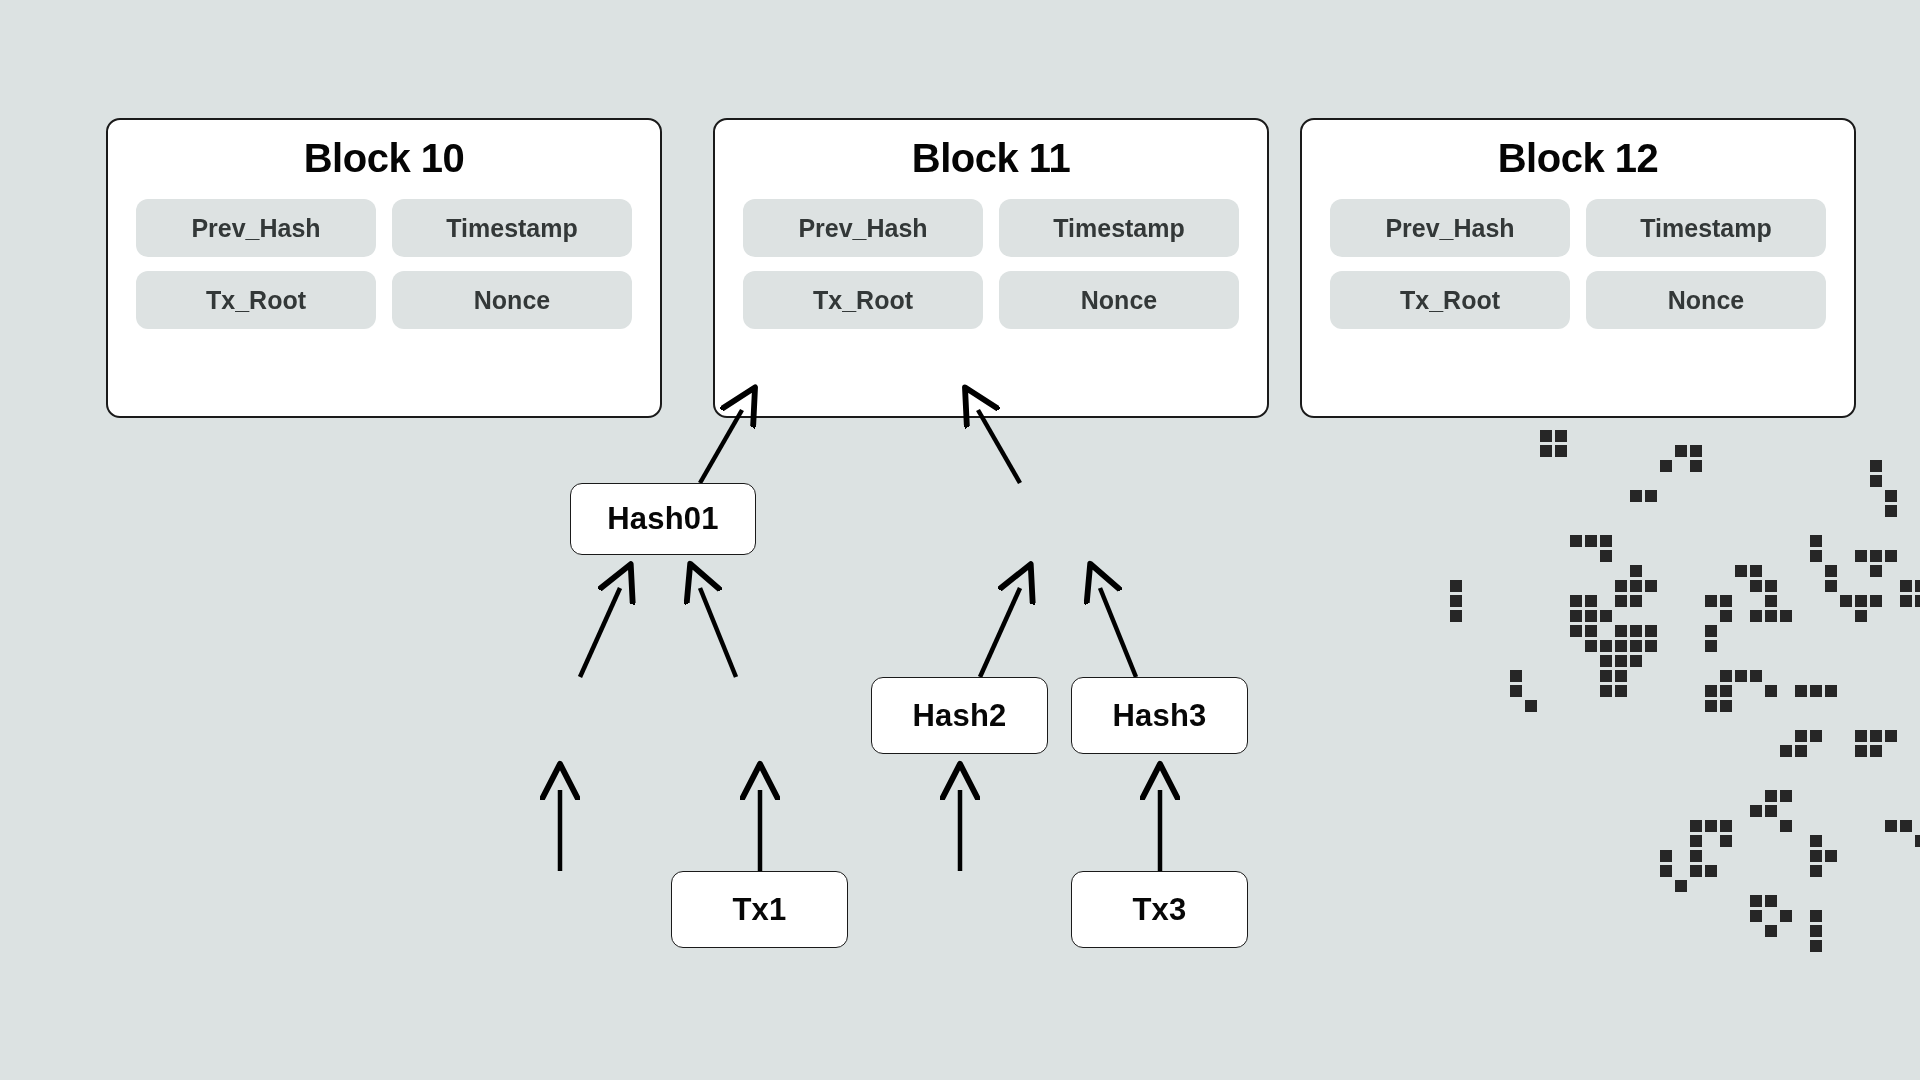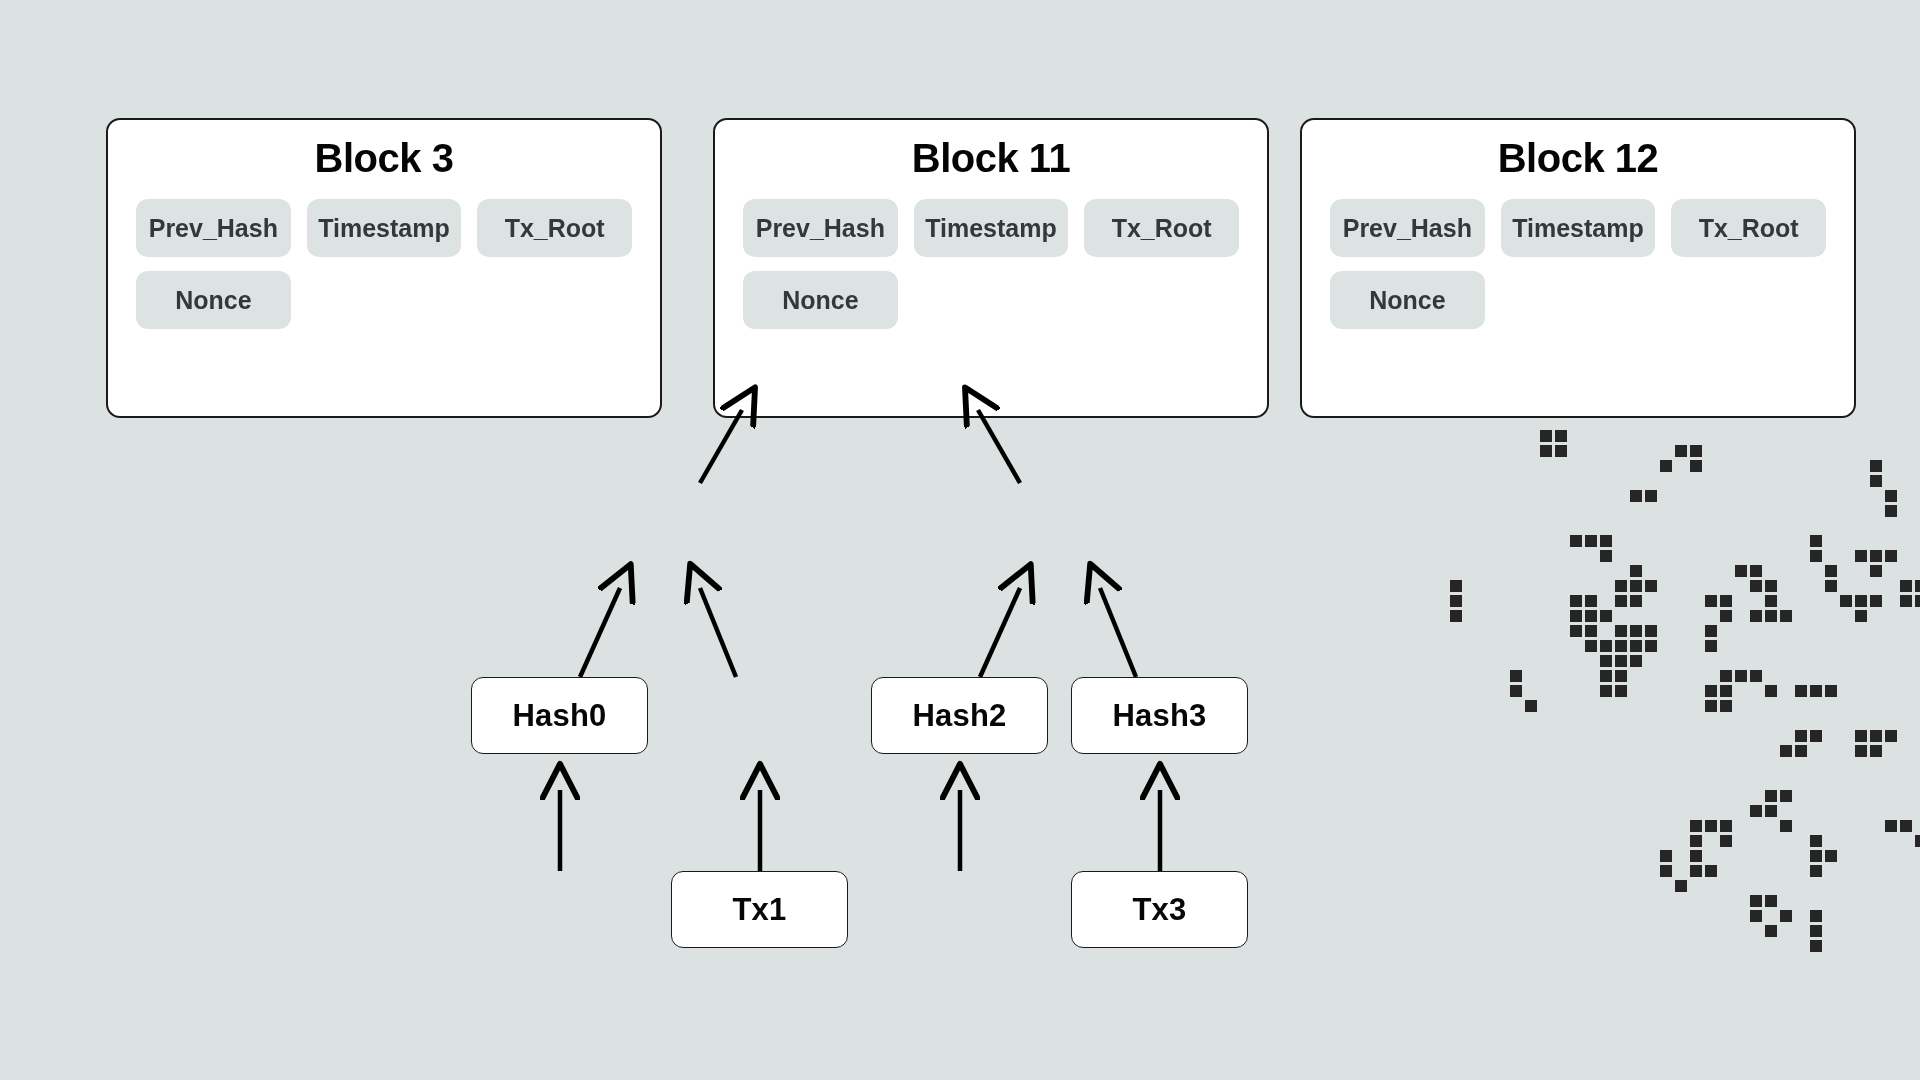"Block 3" div.block-title { text: 3 -> 10 }
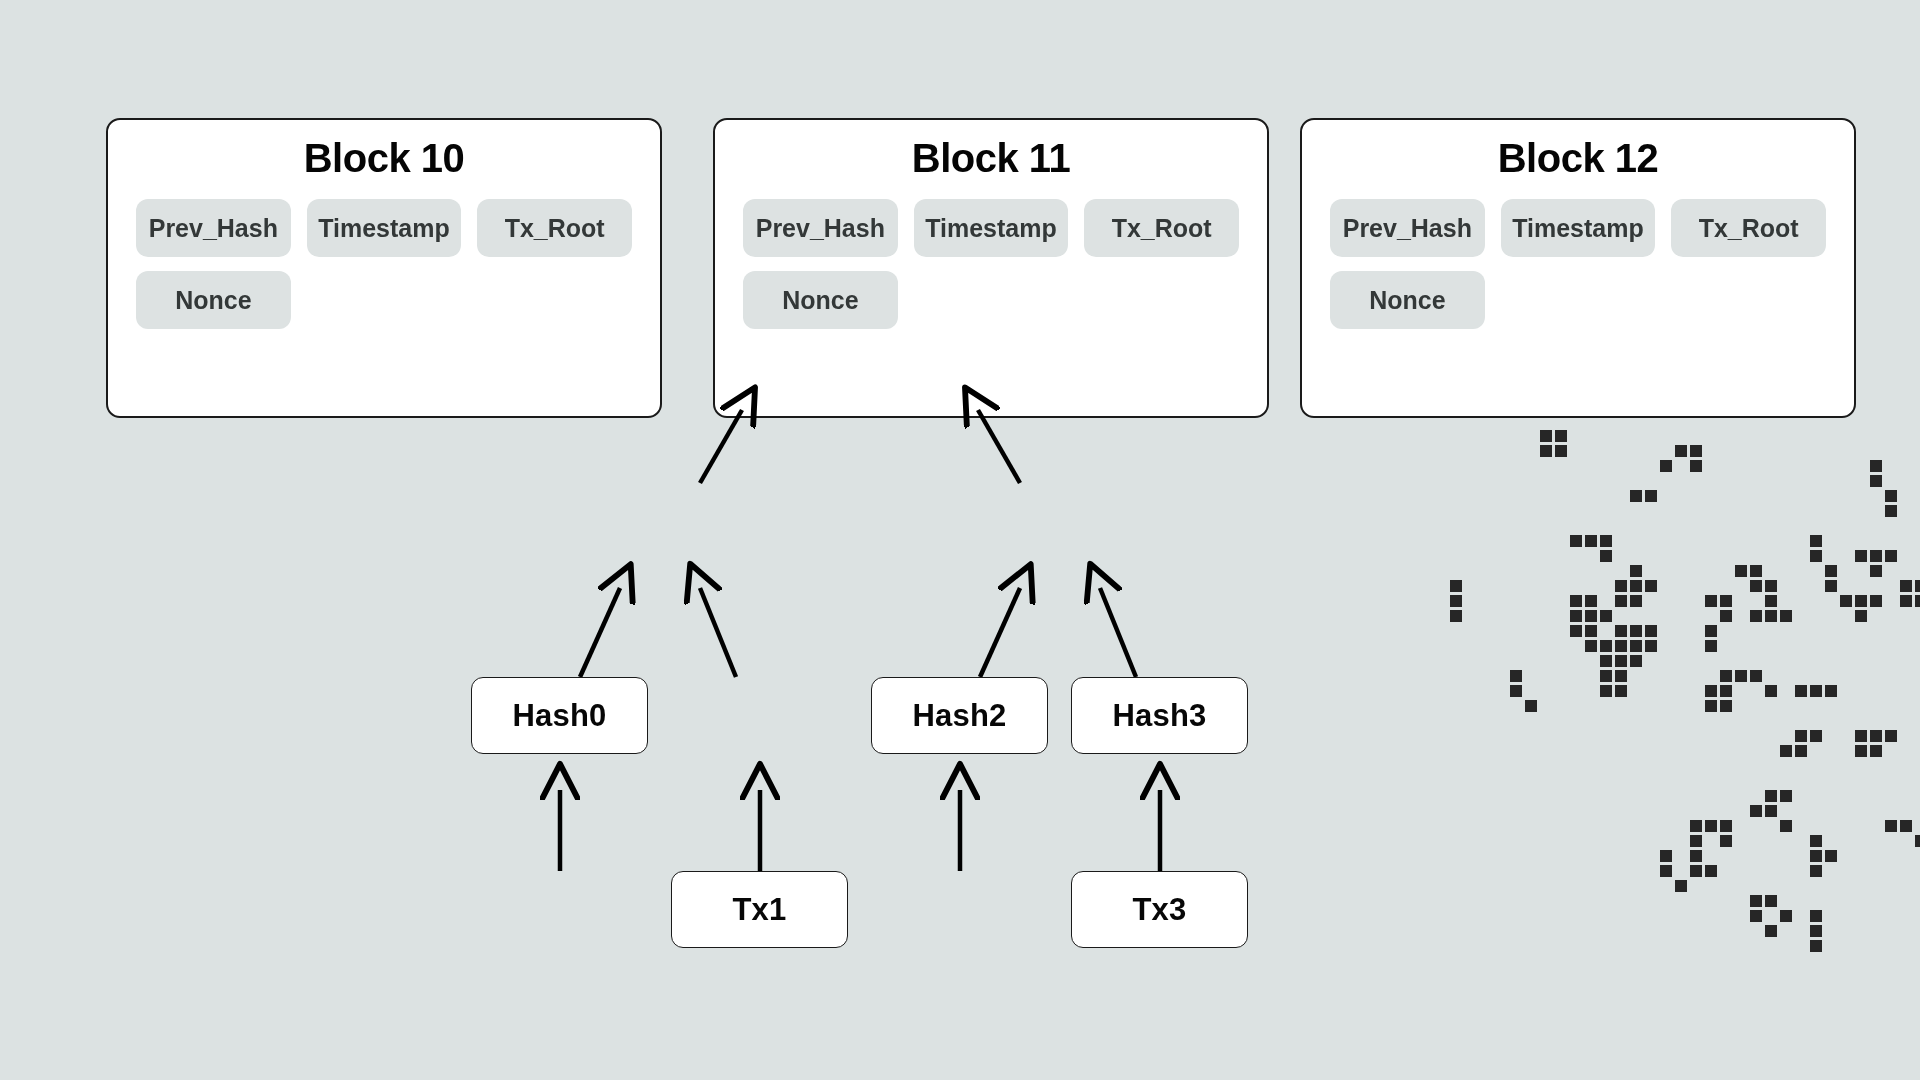"Prev_Hash" .field-grid { grid-template-columns: 1fr 1fr 1fr -> 1fr 1fr }
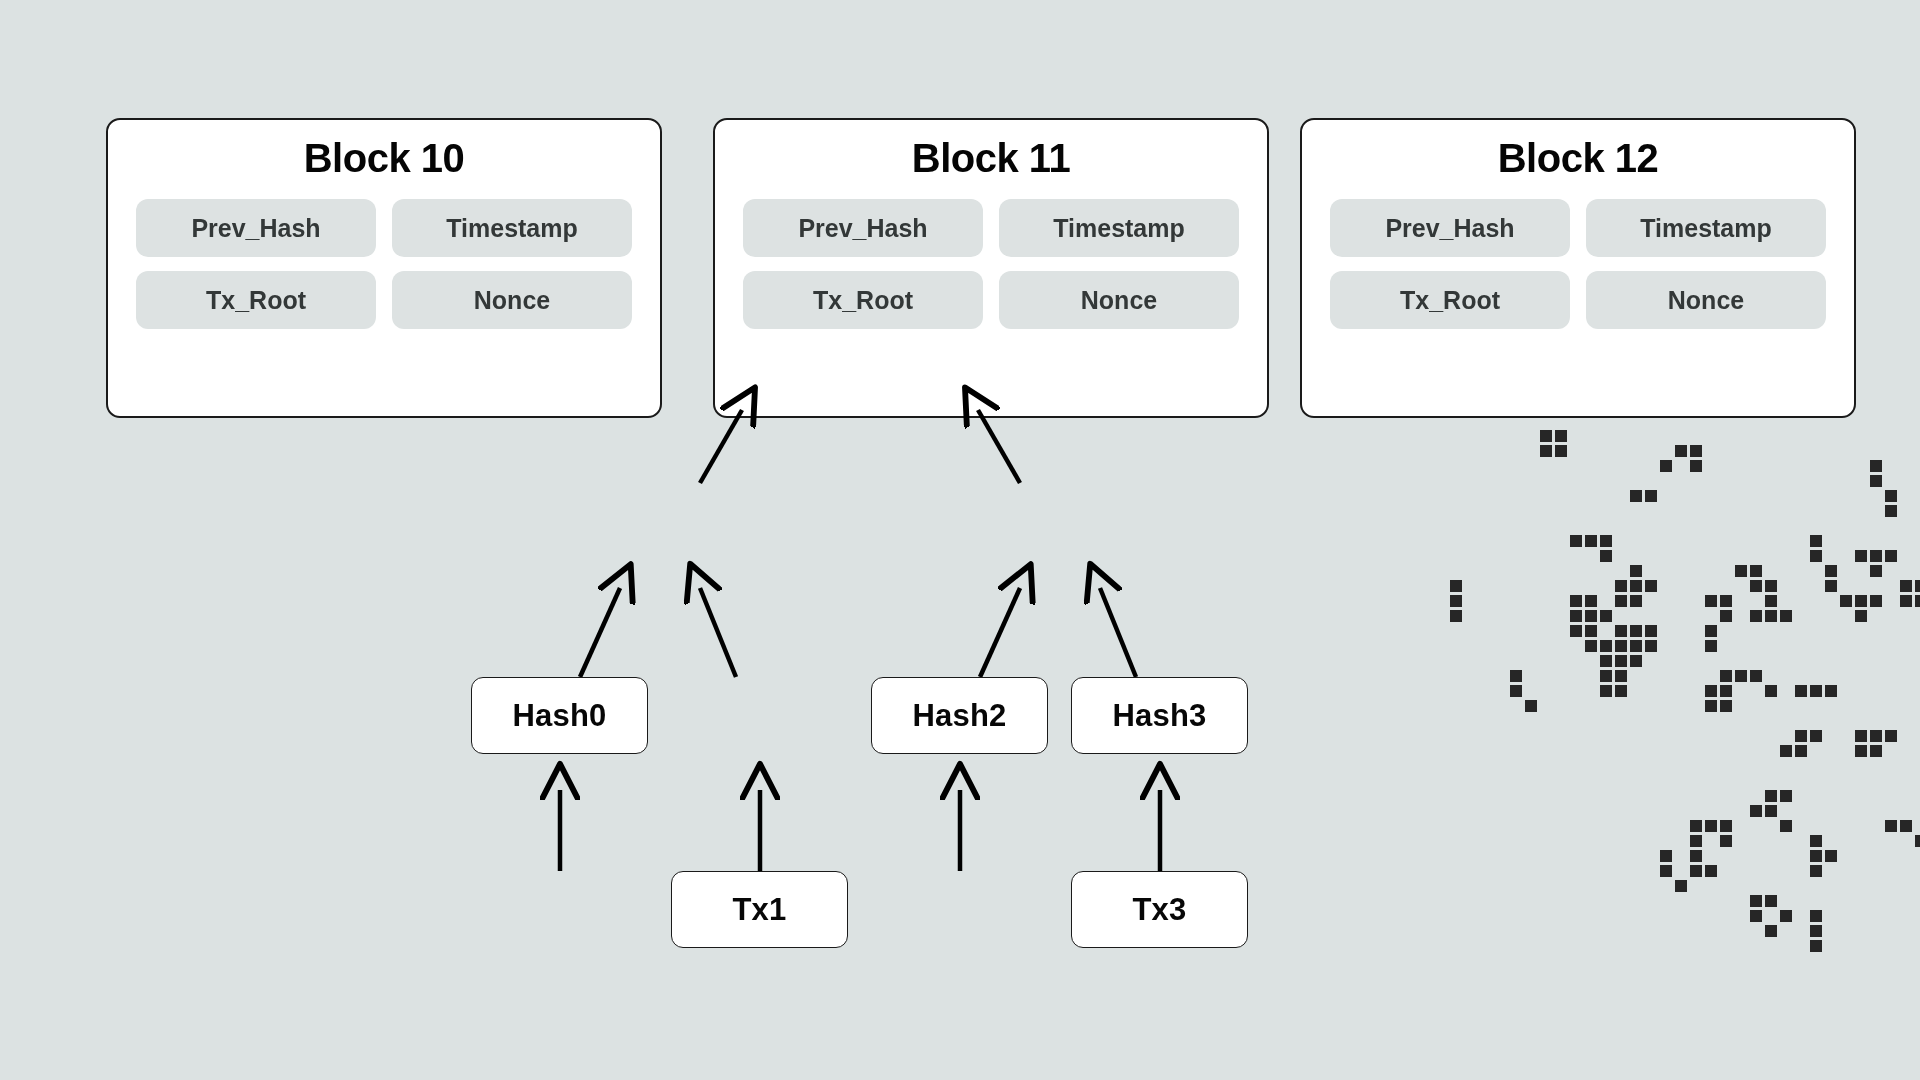"Hash01" div.node { html: none -> <div>Hash01</div> }
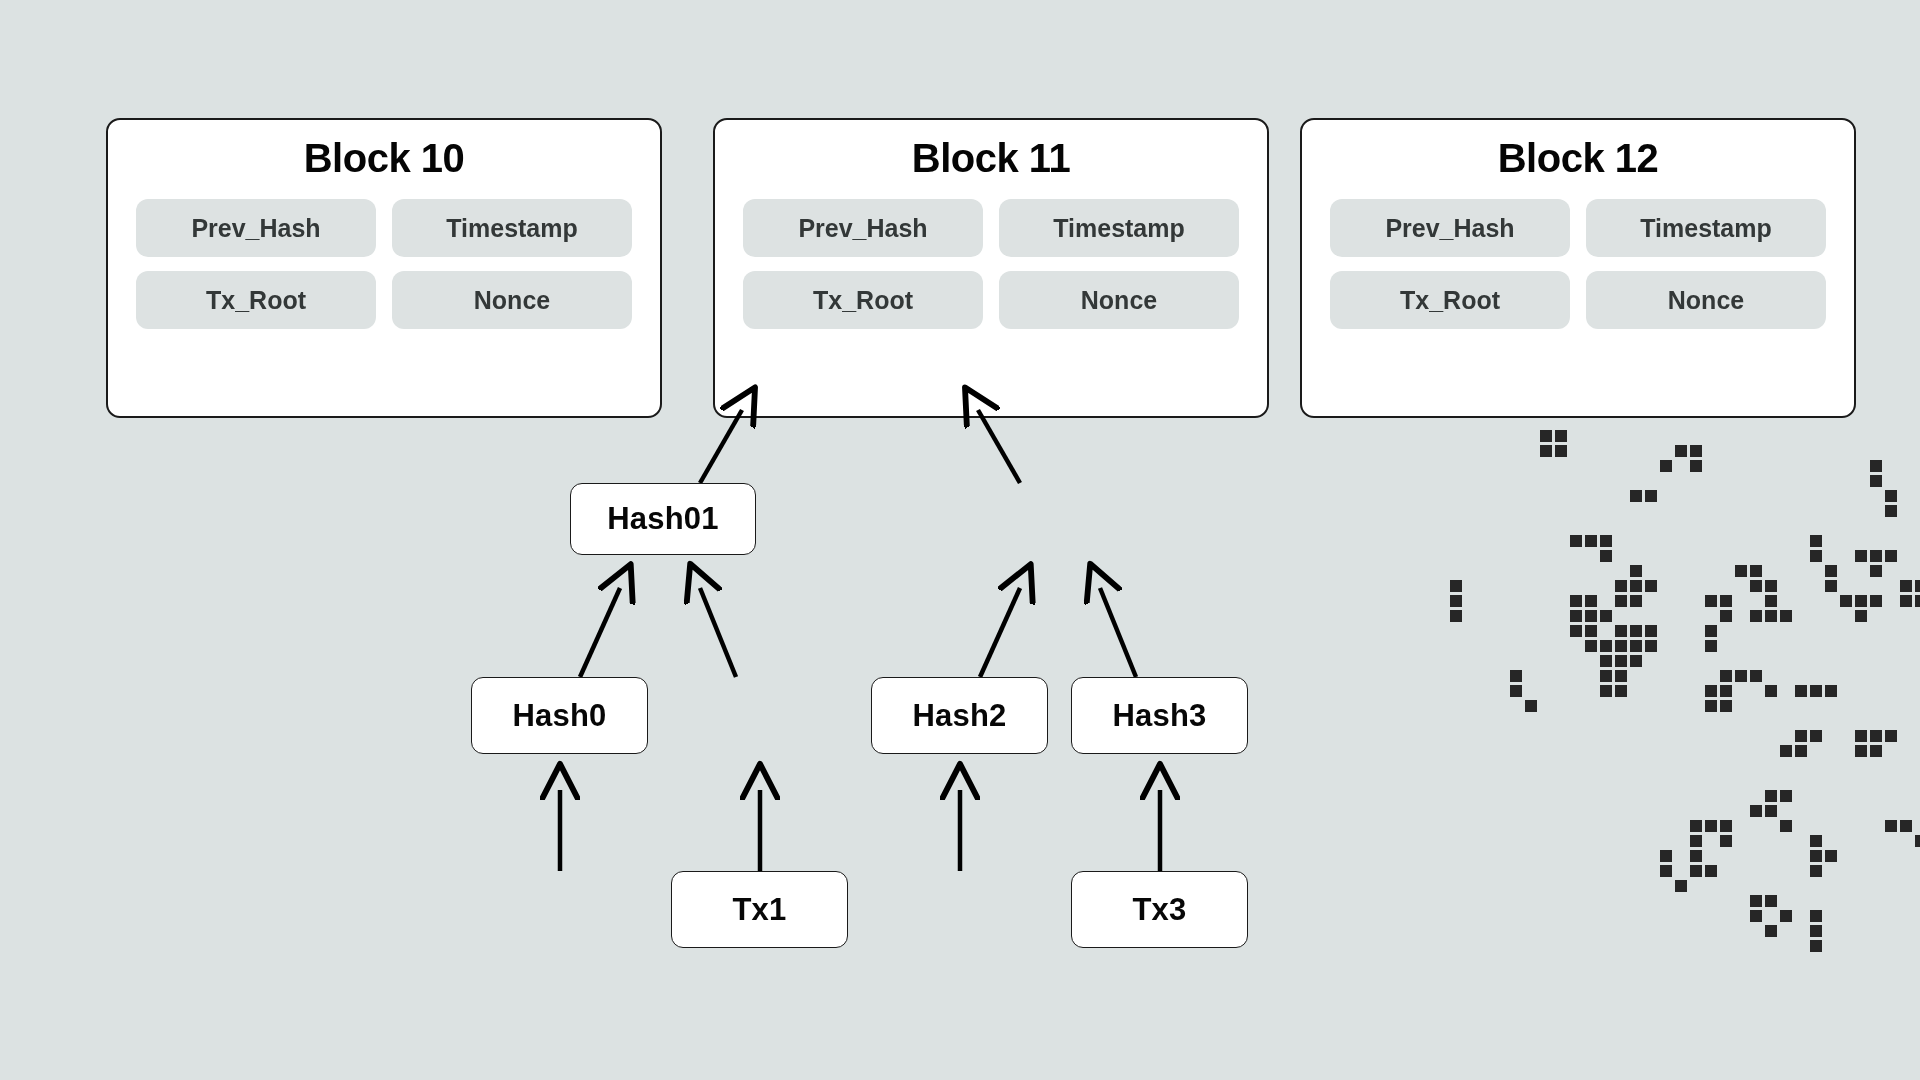"Hash0" div.node { html: <div>Hash0</div> -> none }
